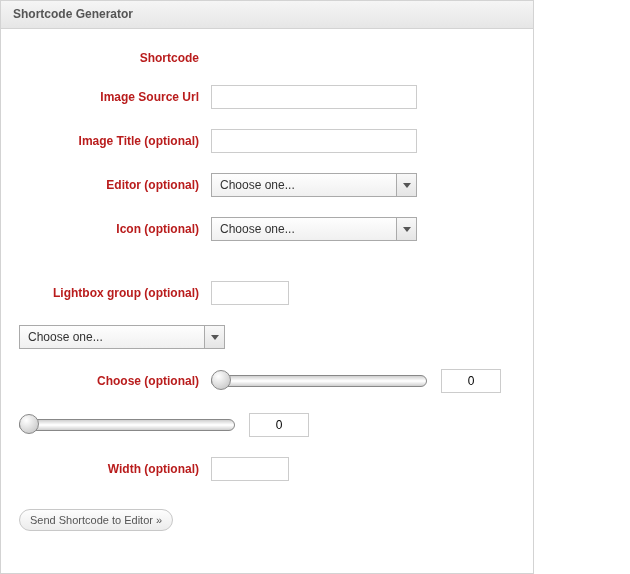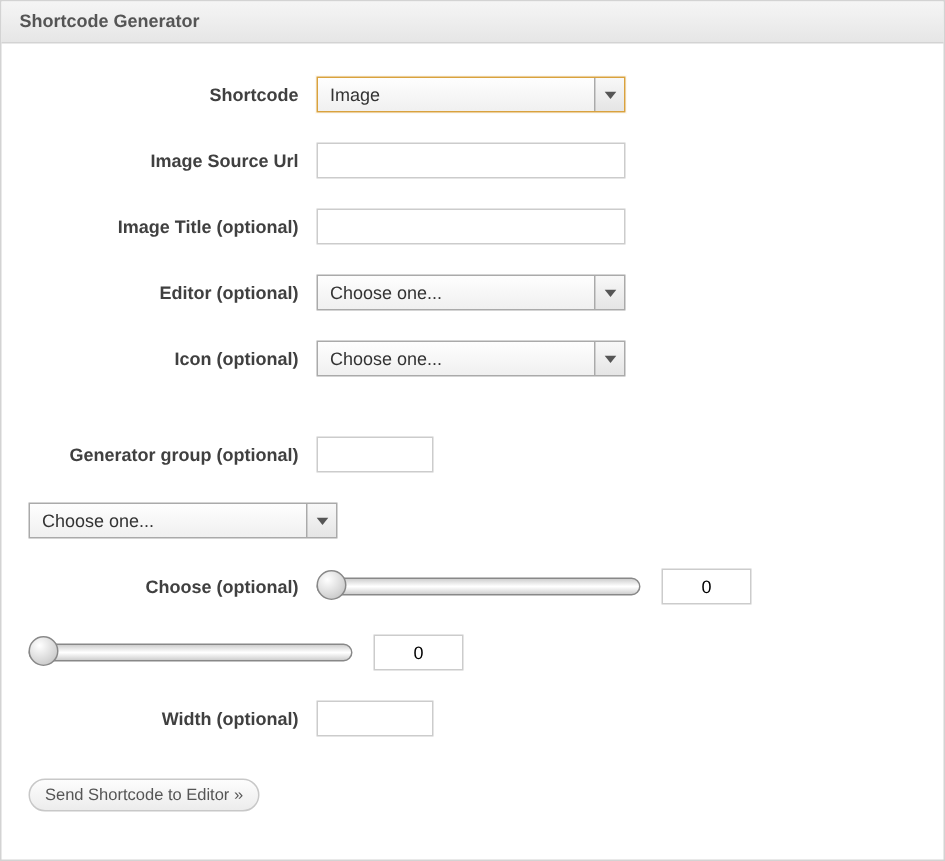"Shortcode Generator" .panel { width: 630px -> 534px }
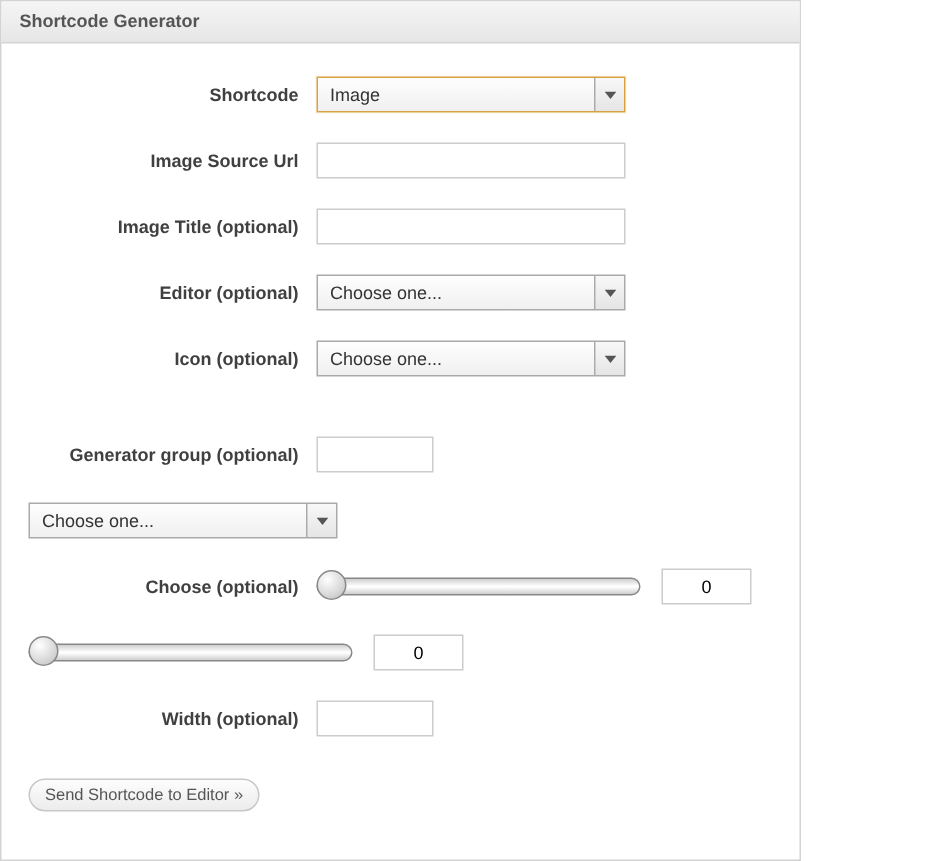"Shortcode" .lbl { color: #404040 -> #b91c1c }
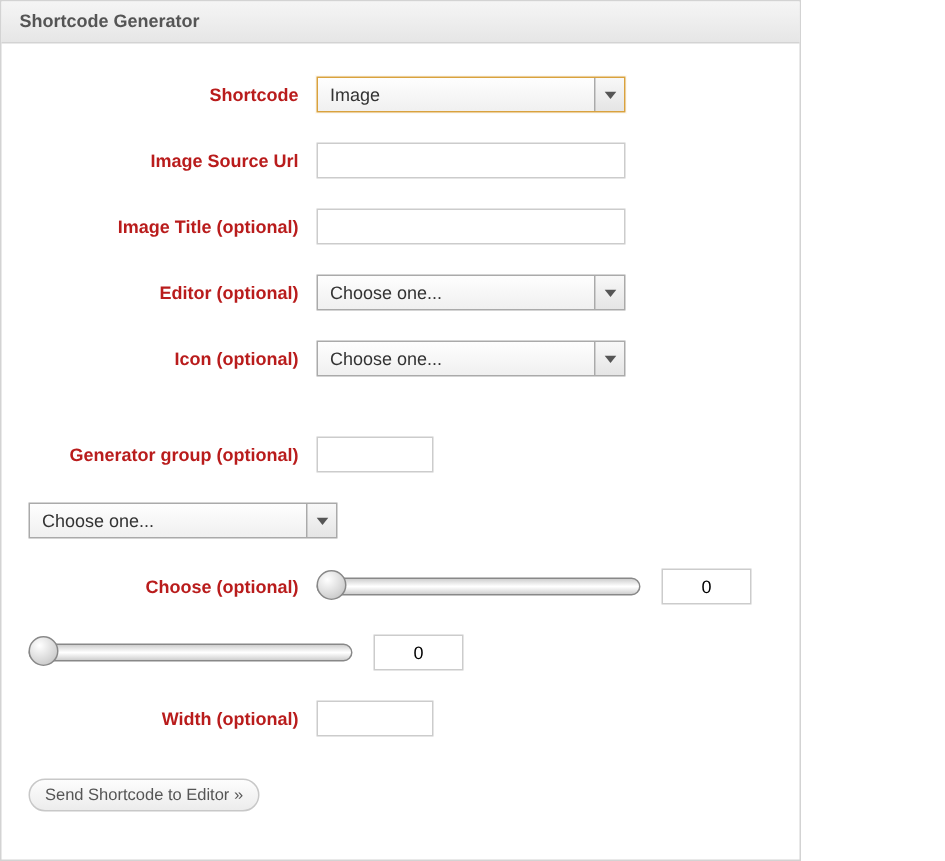"Image" div.ctrl { html: <div> <div> <span>Image</span> <div> <svg> <path></path> </svg> </div> </div> </div> -> none }
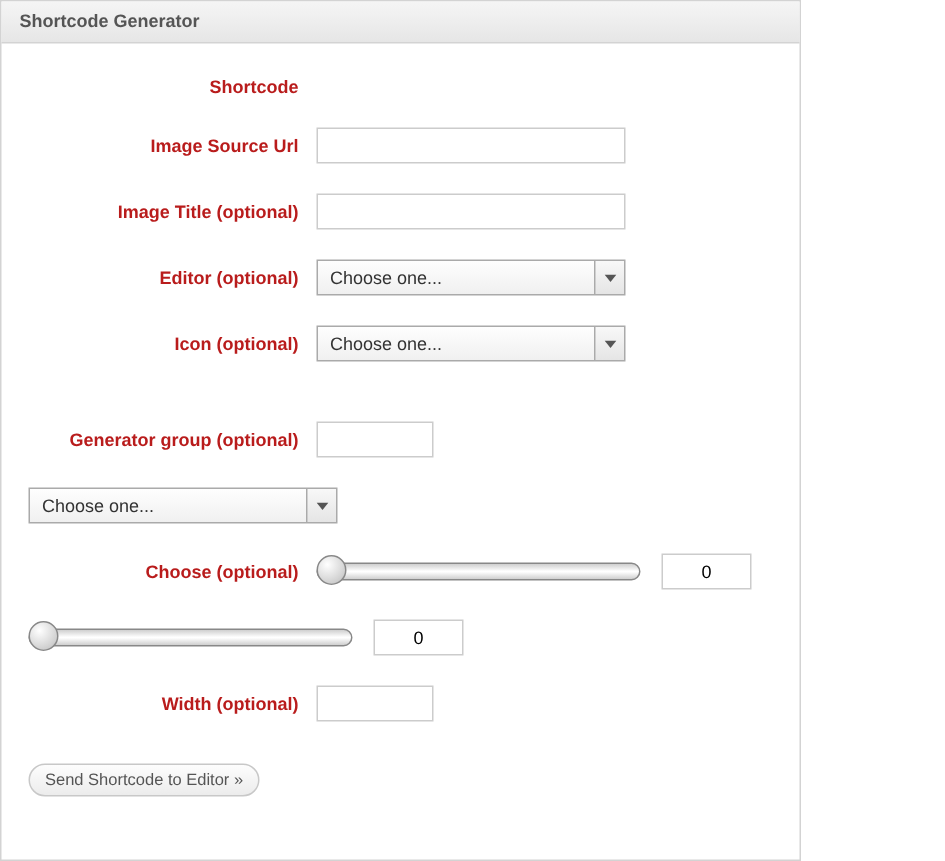"Generator group (optional)" div.lbl { text: Generator -> Lightbox }
